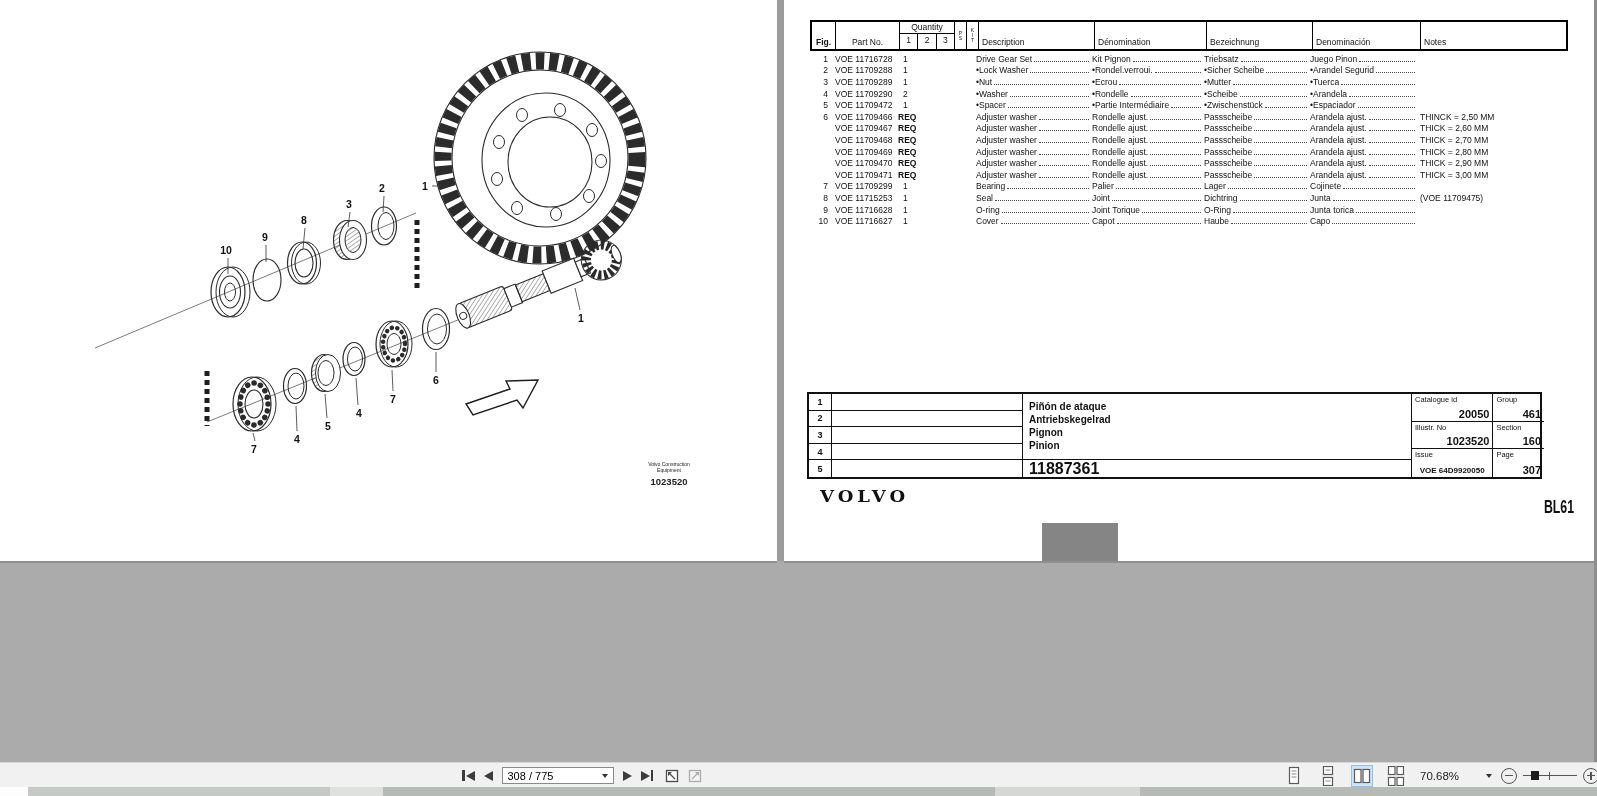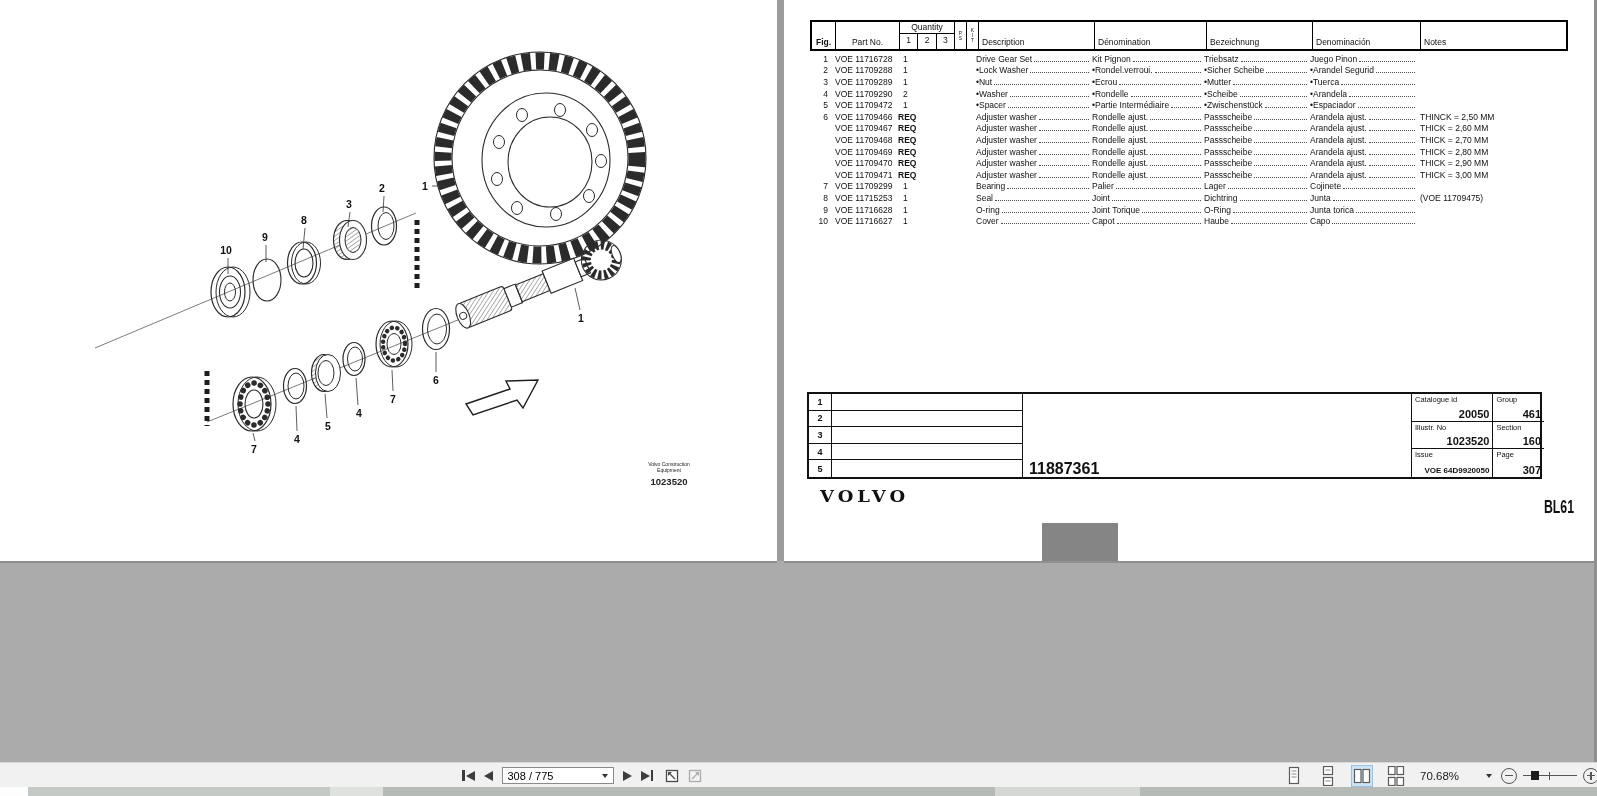"Piñón de ataque" div.ib-titles { html: none -> <div> <div>Piñón de ataque</div> <div>Antriebskegelrad</div> <div>Pignon</div> <div>Pinion</div> </div> }
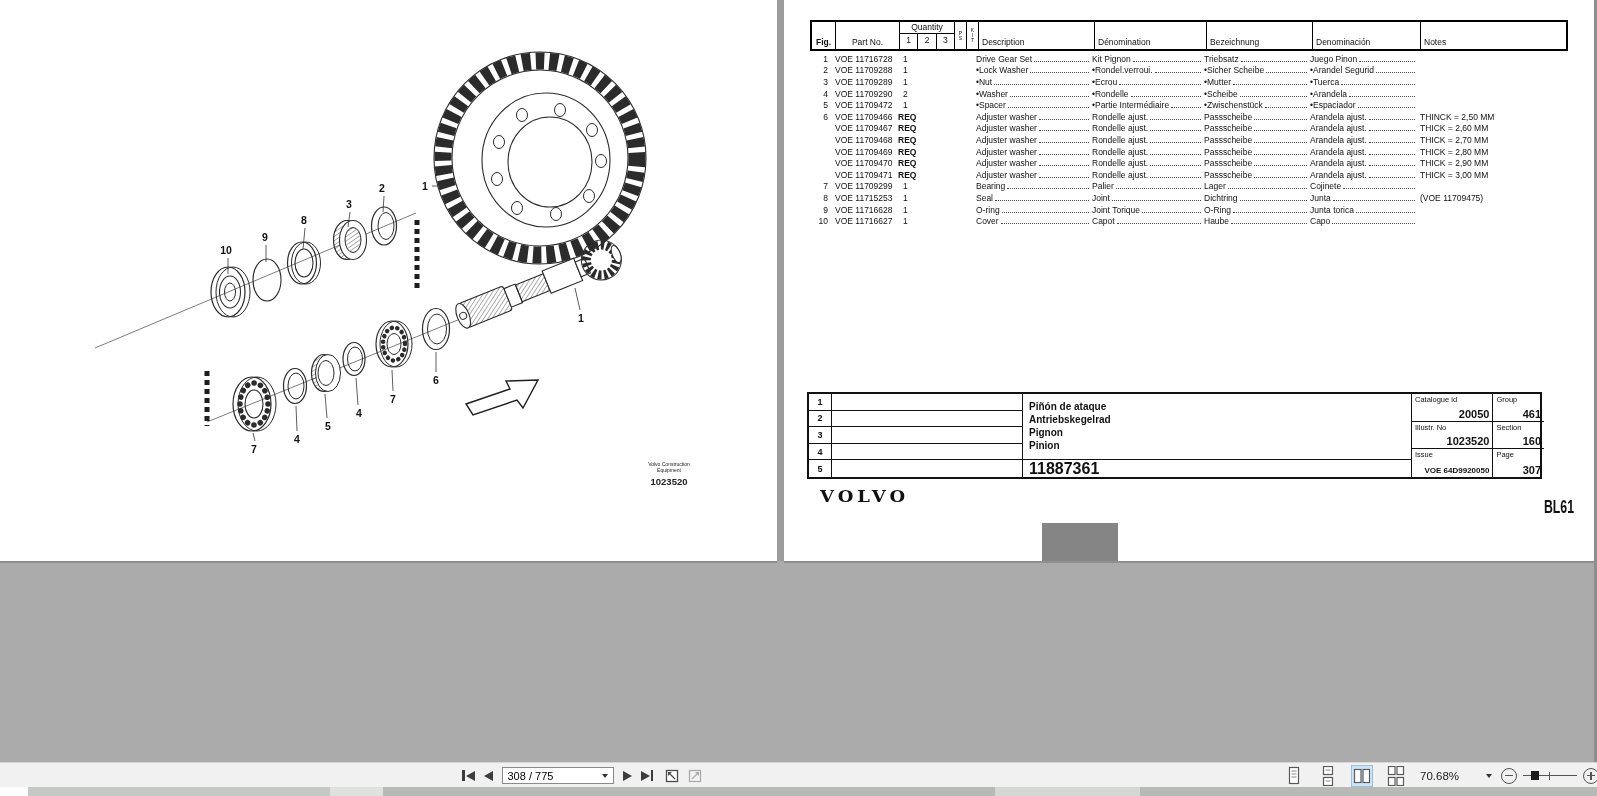"VOE 64D9920050" .ib-value.small { text-align: right -> center }
